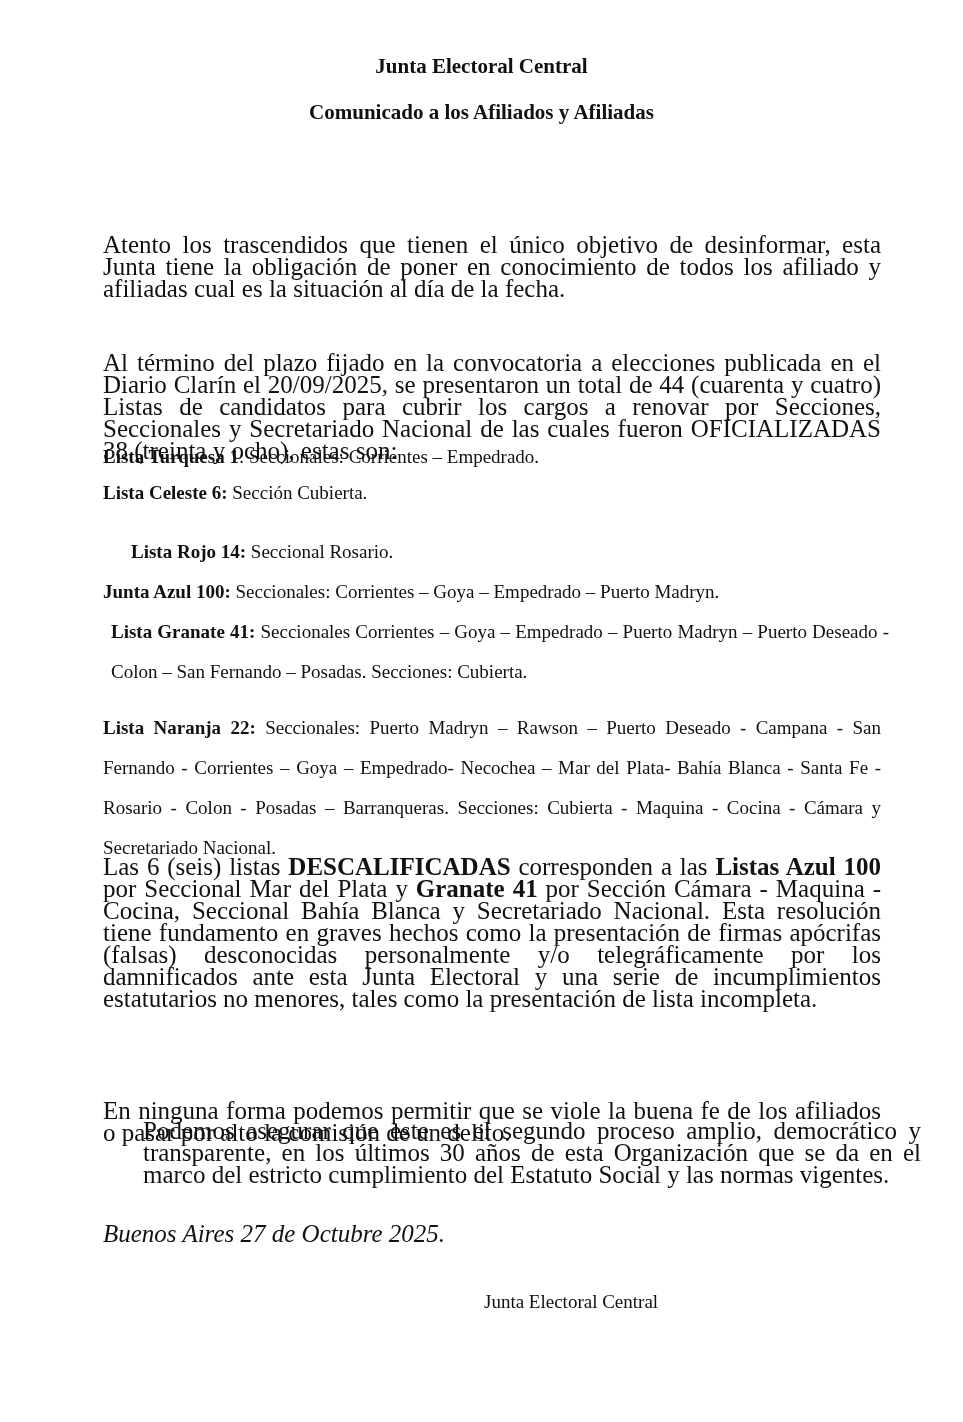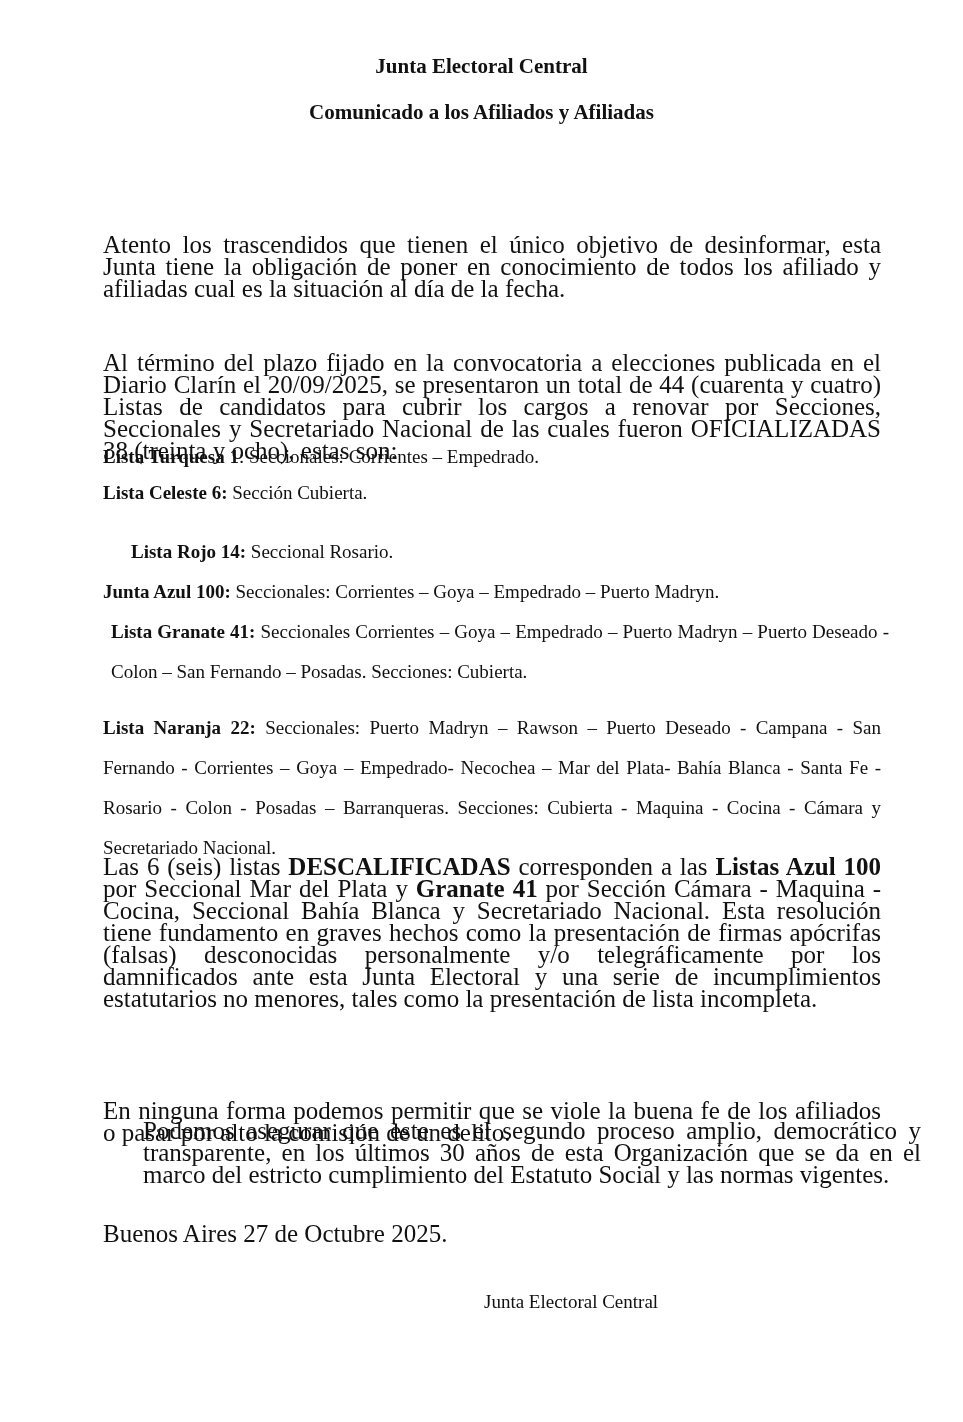"Buenos Aires 27 de Octubre" .p-fecha { font-style: none -> italic }
